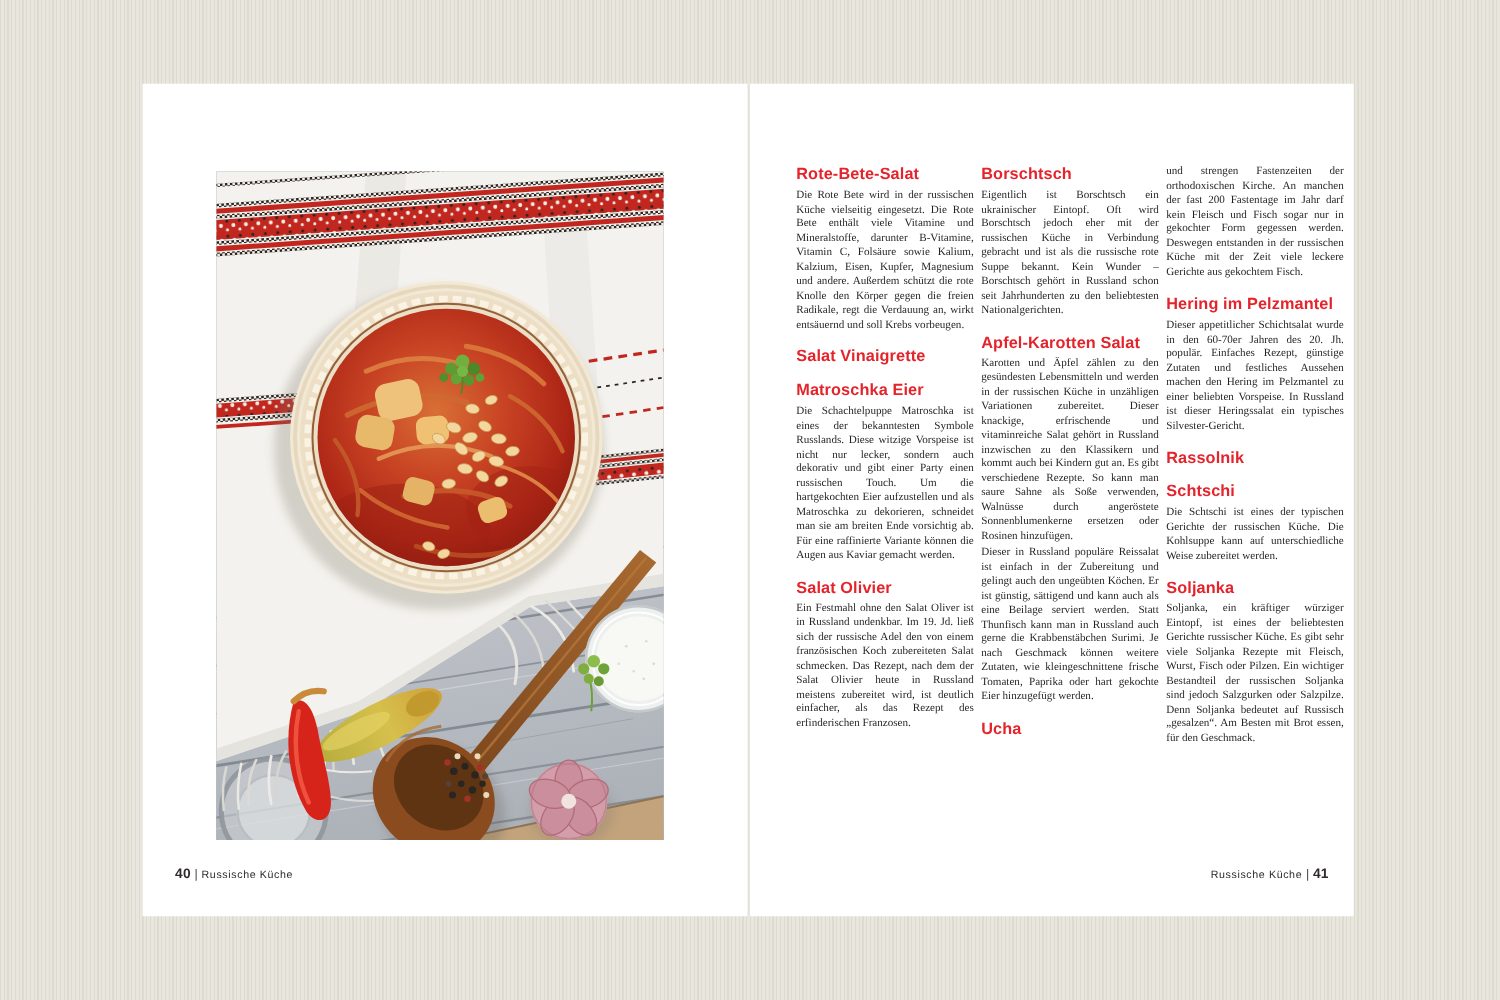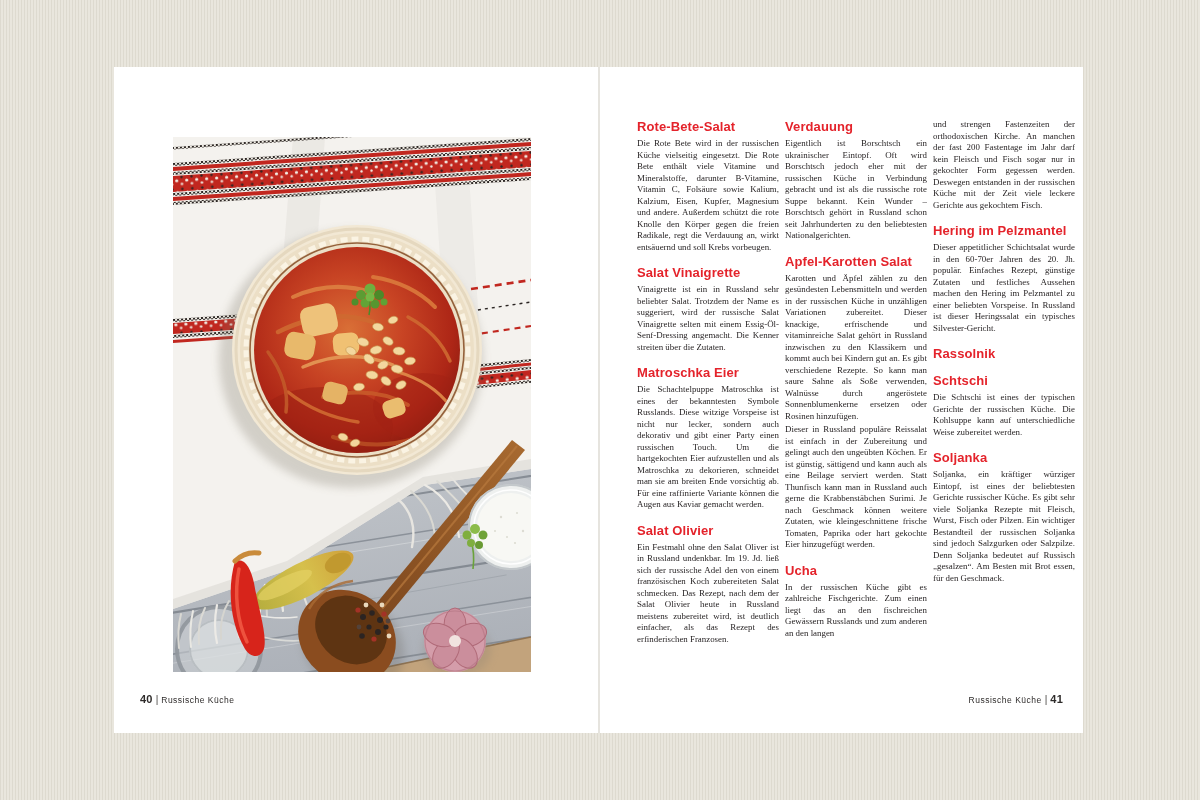"Rote-Bete-Salat" .columns { top: 52px -> 64px }
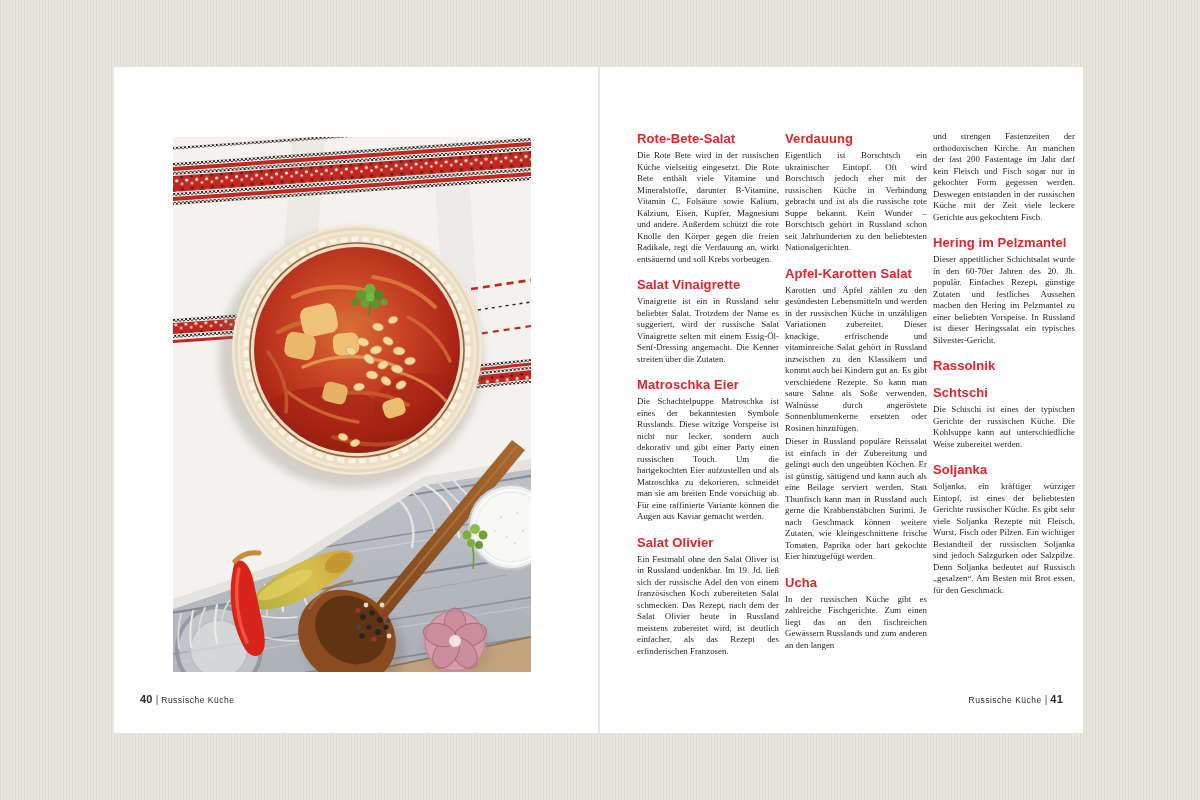"Verdauung" h3 { text: Verdauung -> Borschtsch }
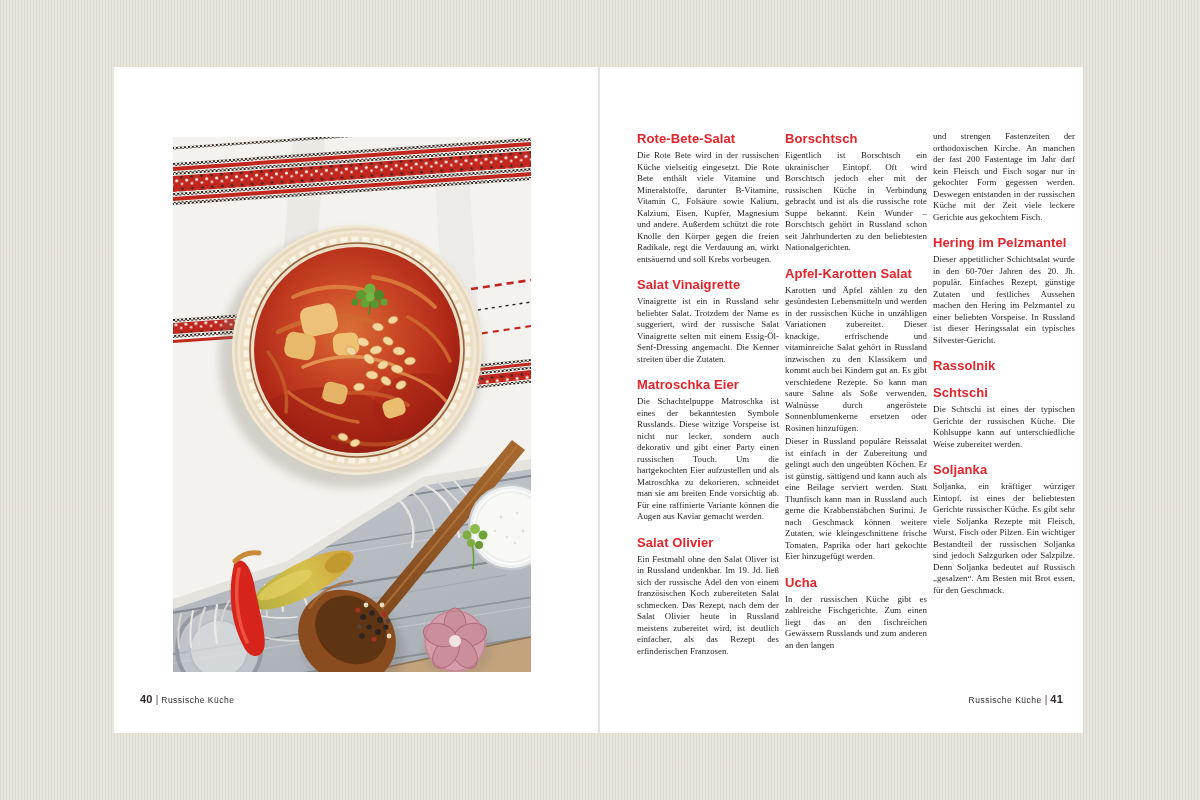"Vinaigrette ist ein in Russland" p { html: <p>Vinaigrette ist ein in Russland sehr beliebter Salat. Trotzdem der Name es suggeriert, wird der russische Salat Vinaigrette selten mit einem Essig-Öl-Senf-Dressing angemacht. Die Kenner streiten über die Zutaten.</p> -> none }
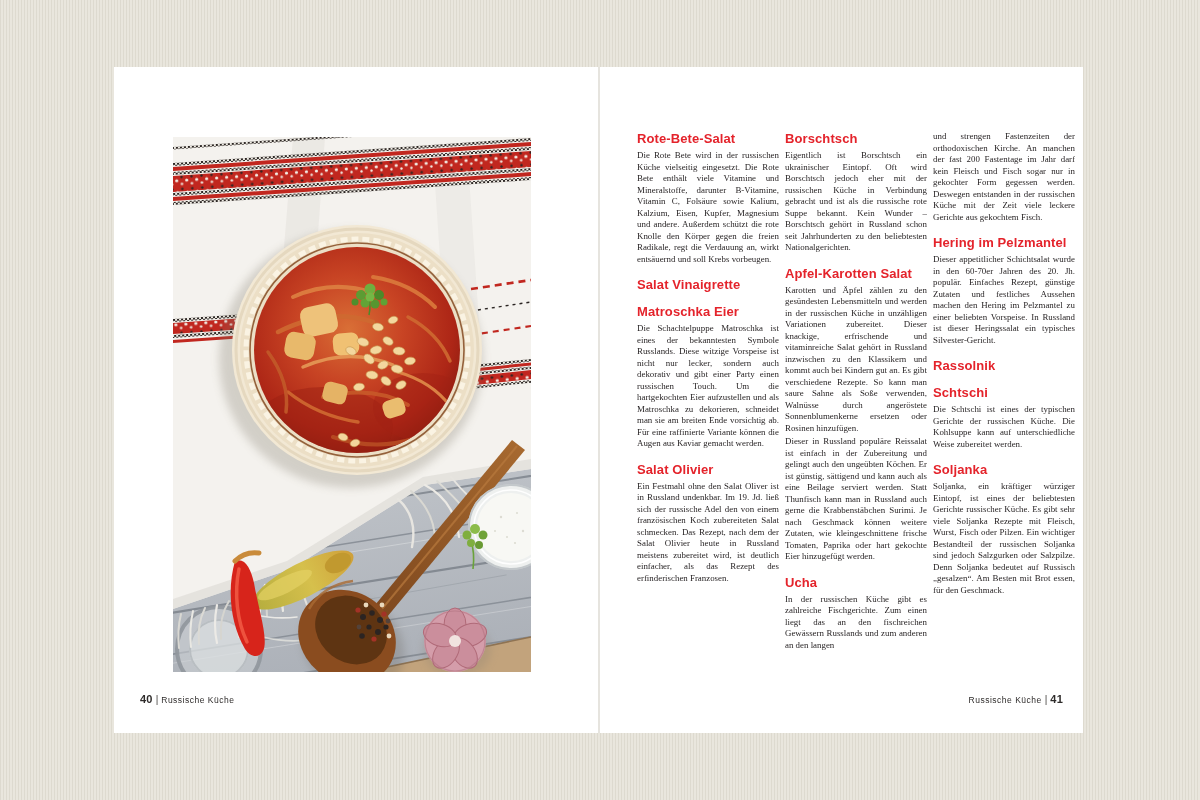"In der russischen Küche gibt" p { html: <p>In der russischen Küche gibt es zahlreiche Fischgerichte. Zum einen liegt das an den fischreichen Gewässern Russlands und zum anderen an den langen</p> -> none }
